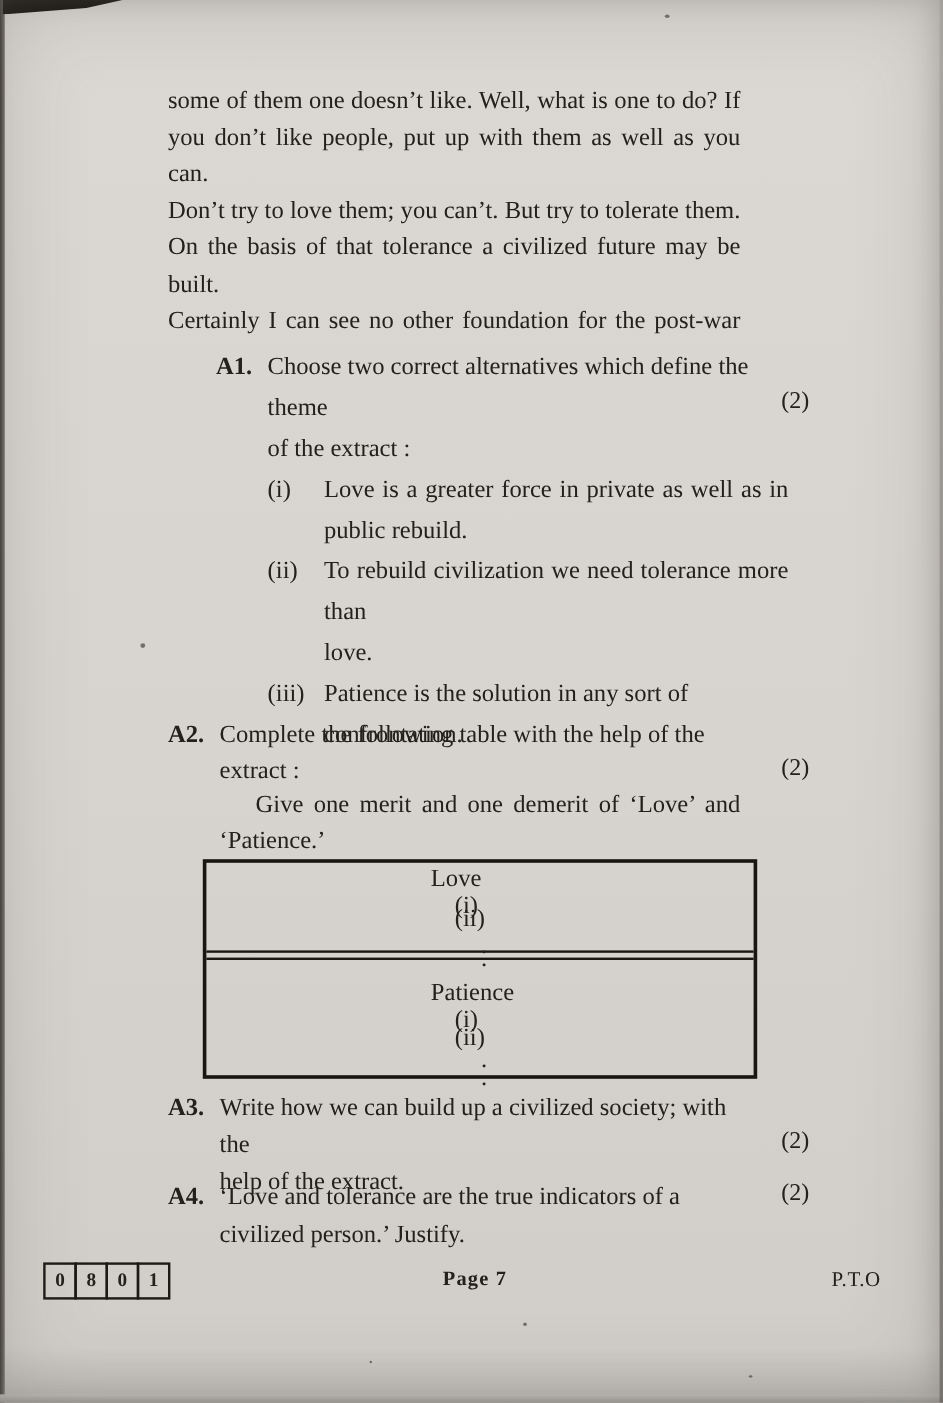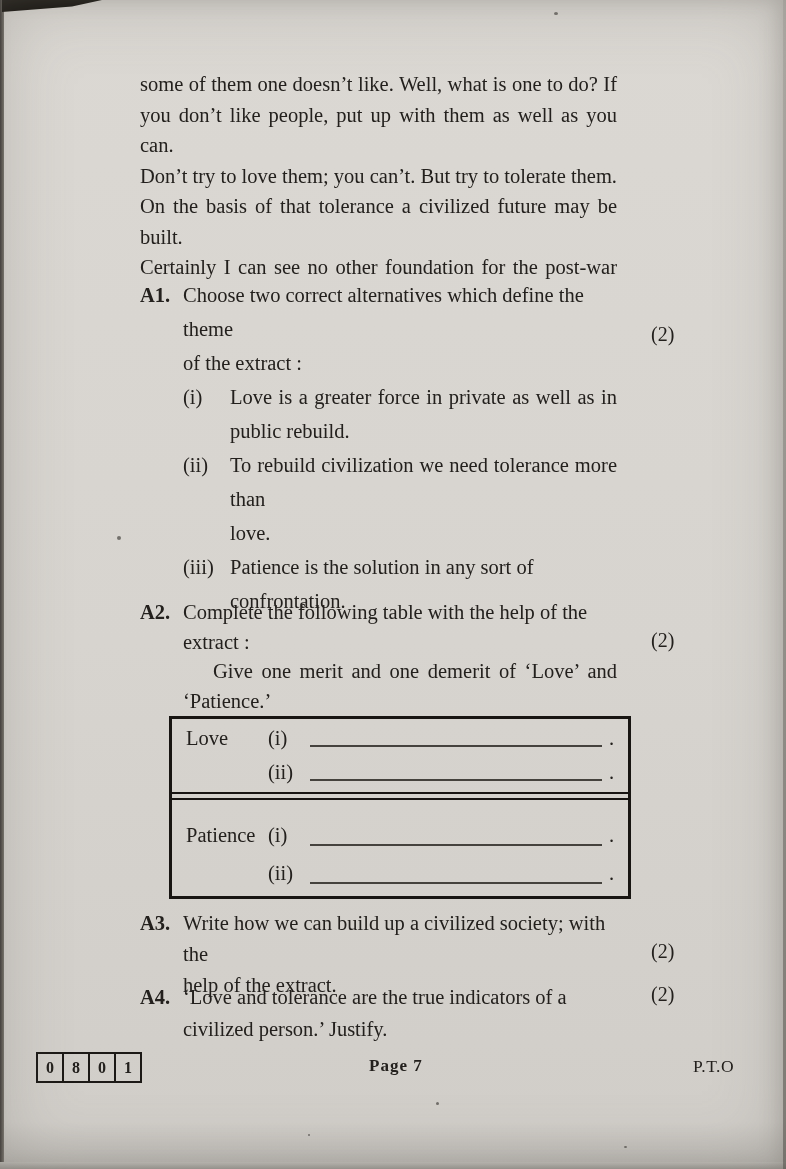"A1." .q1 { margin-left: none -> 40px; top: 278px -> 289px }
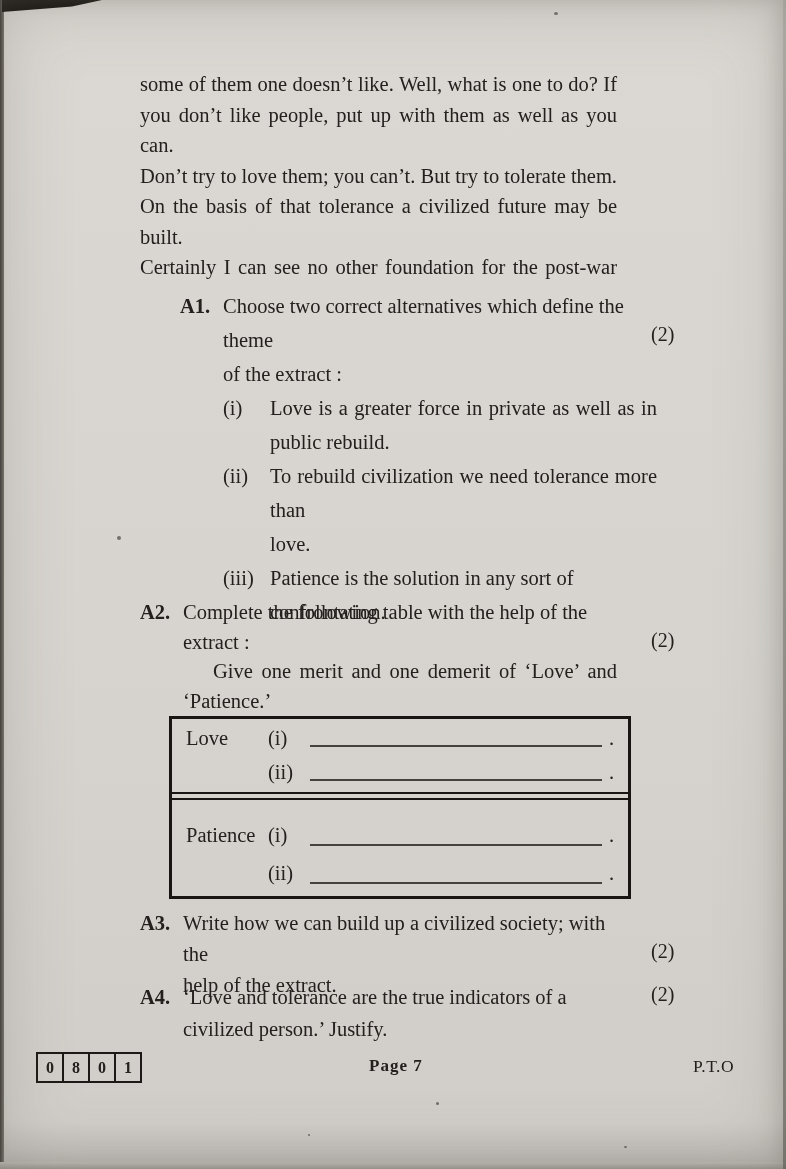"Love" .trow { flex-direction: none -> column }
